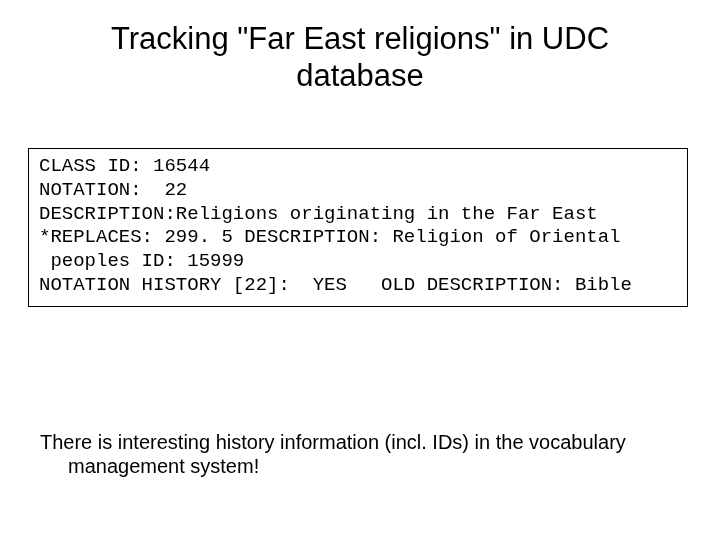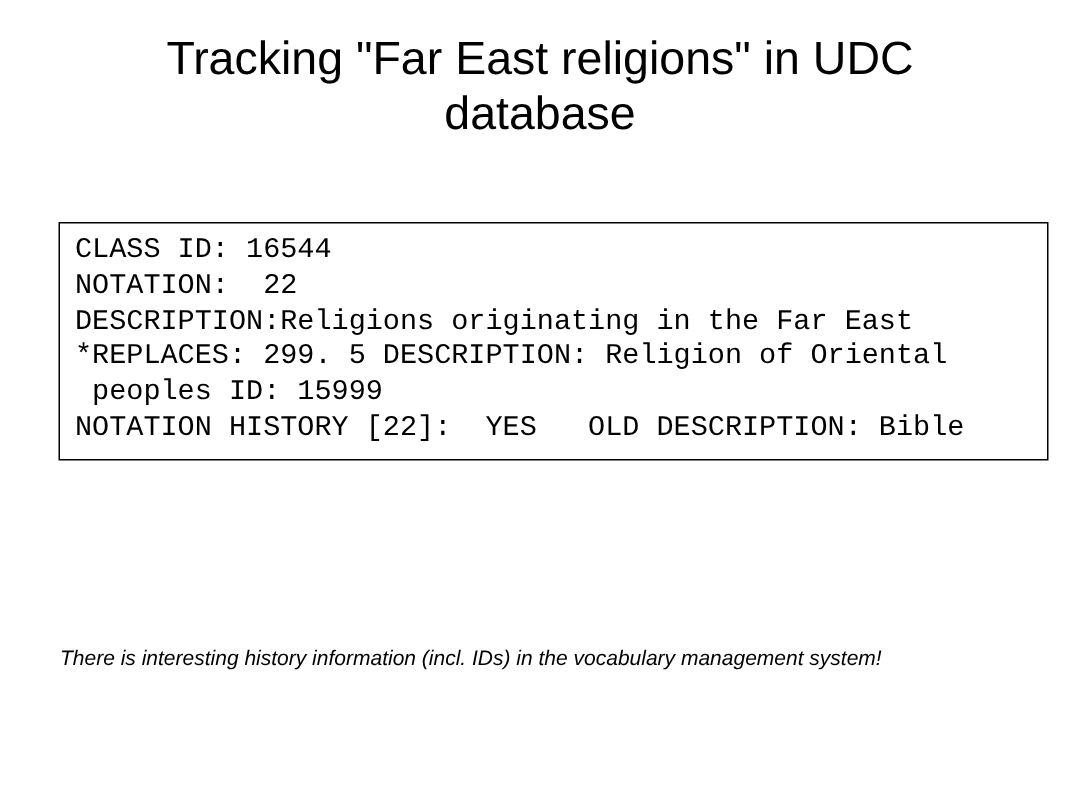"CLASS ID: 16544 NOTATION: 22" .record-box { margin-left: 11px -> none }
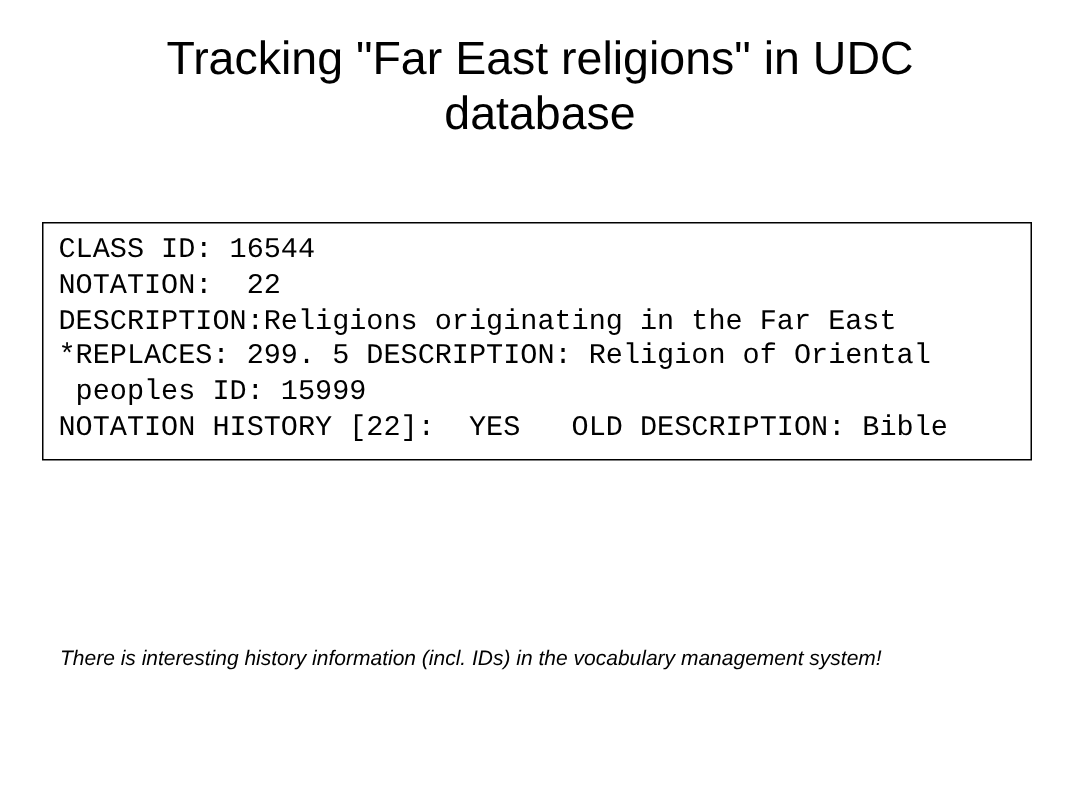"There is interesting history information" .note { font-size: 14px -> 20px; font-style: italic -> none }
